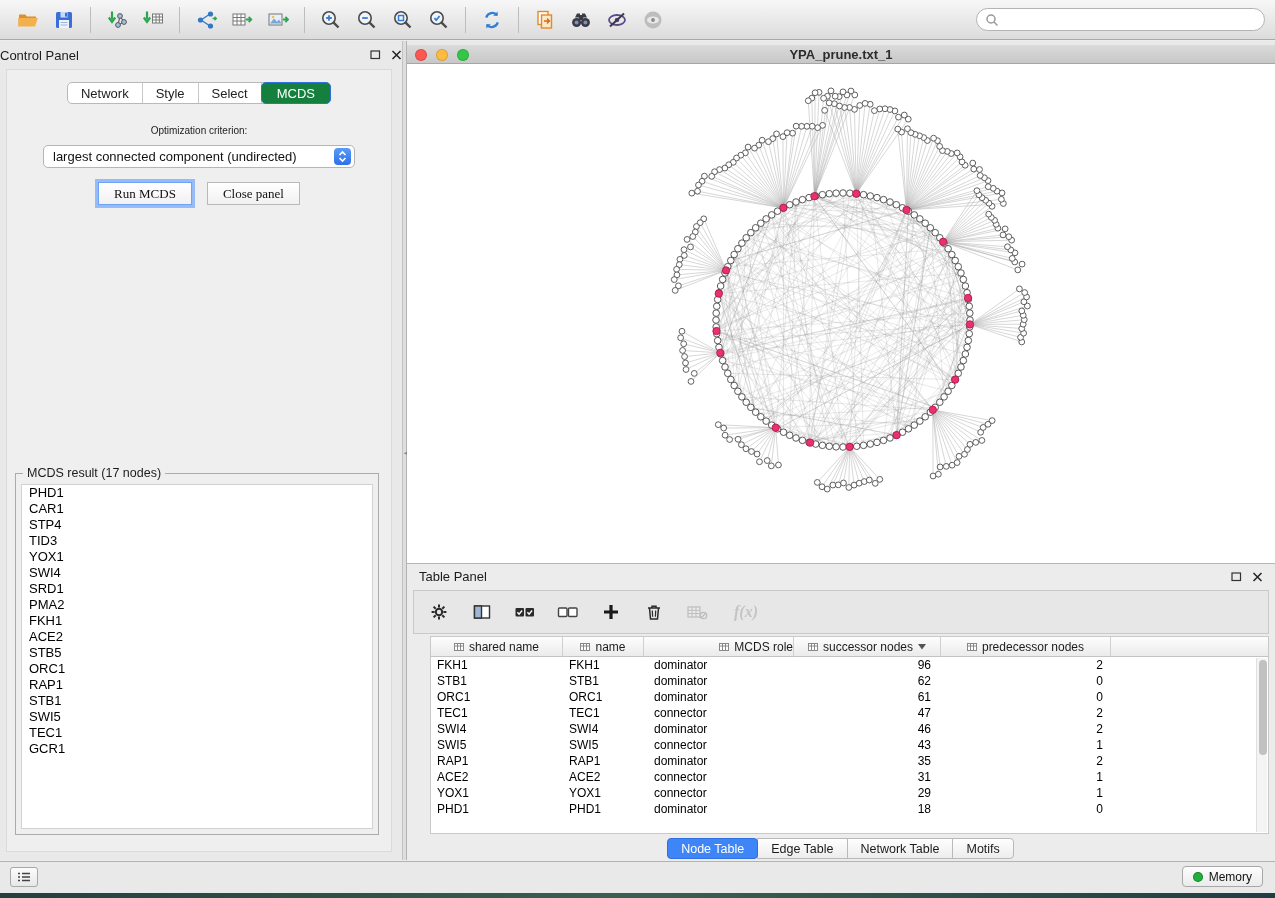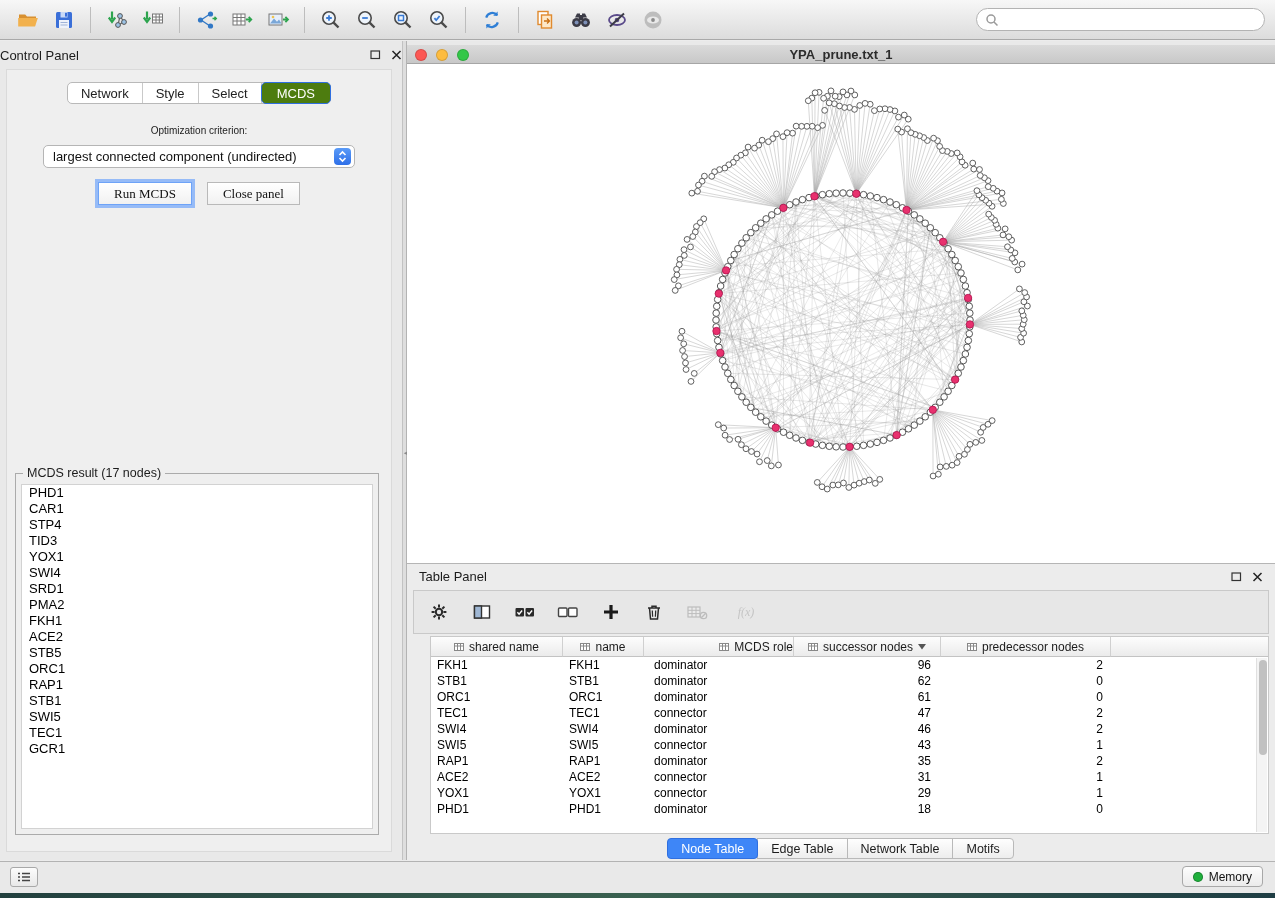"MCDS" .seg.active { background: #4d7c0f -> #15803d }
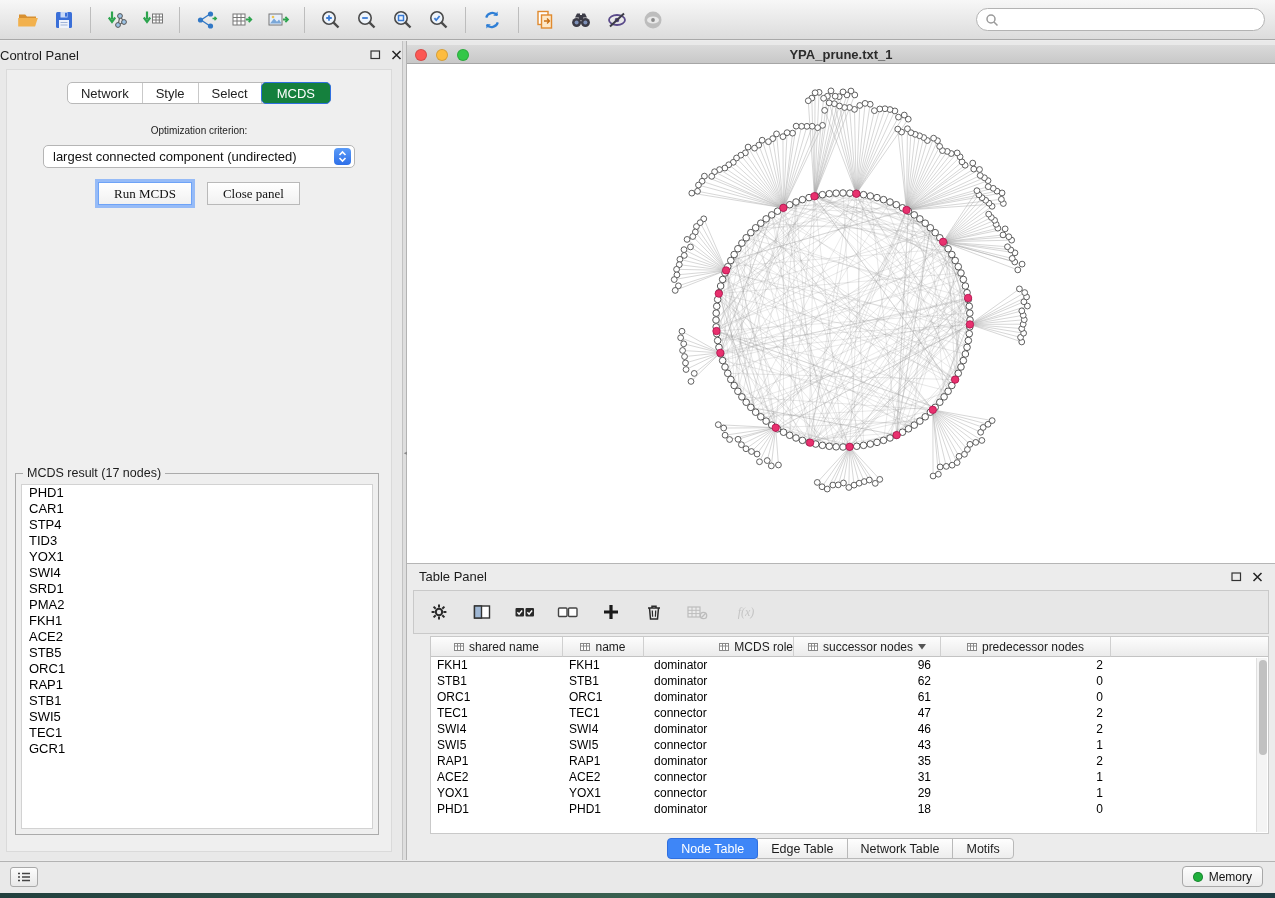"f(x)" .fx-label { font-size: 12px -> 16px; font-weight: none -> bold }
